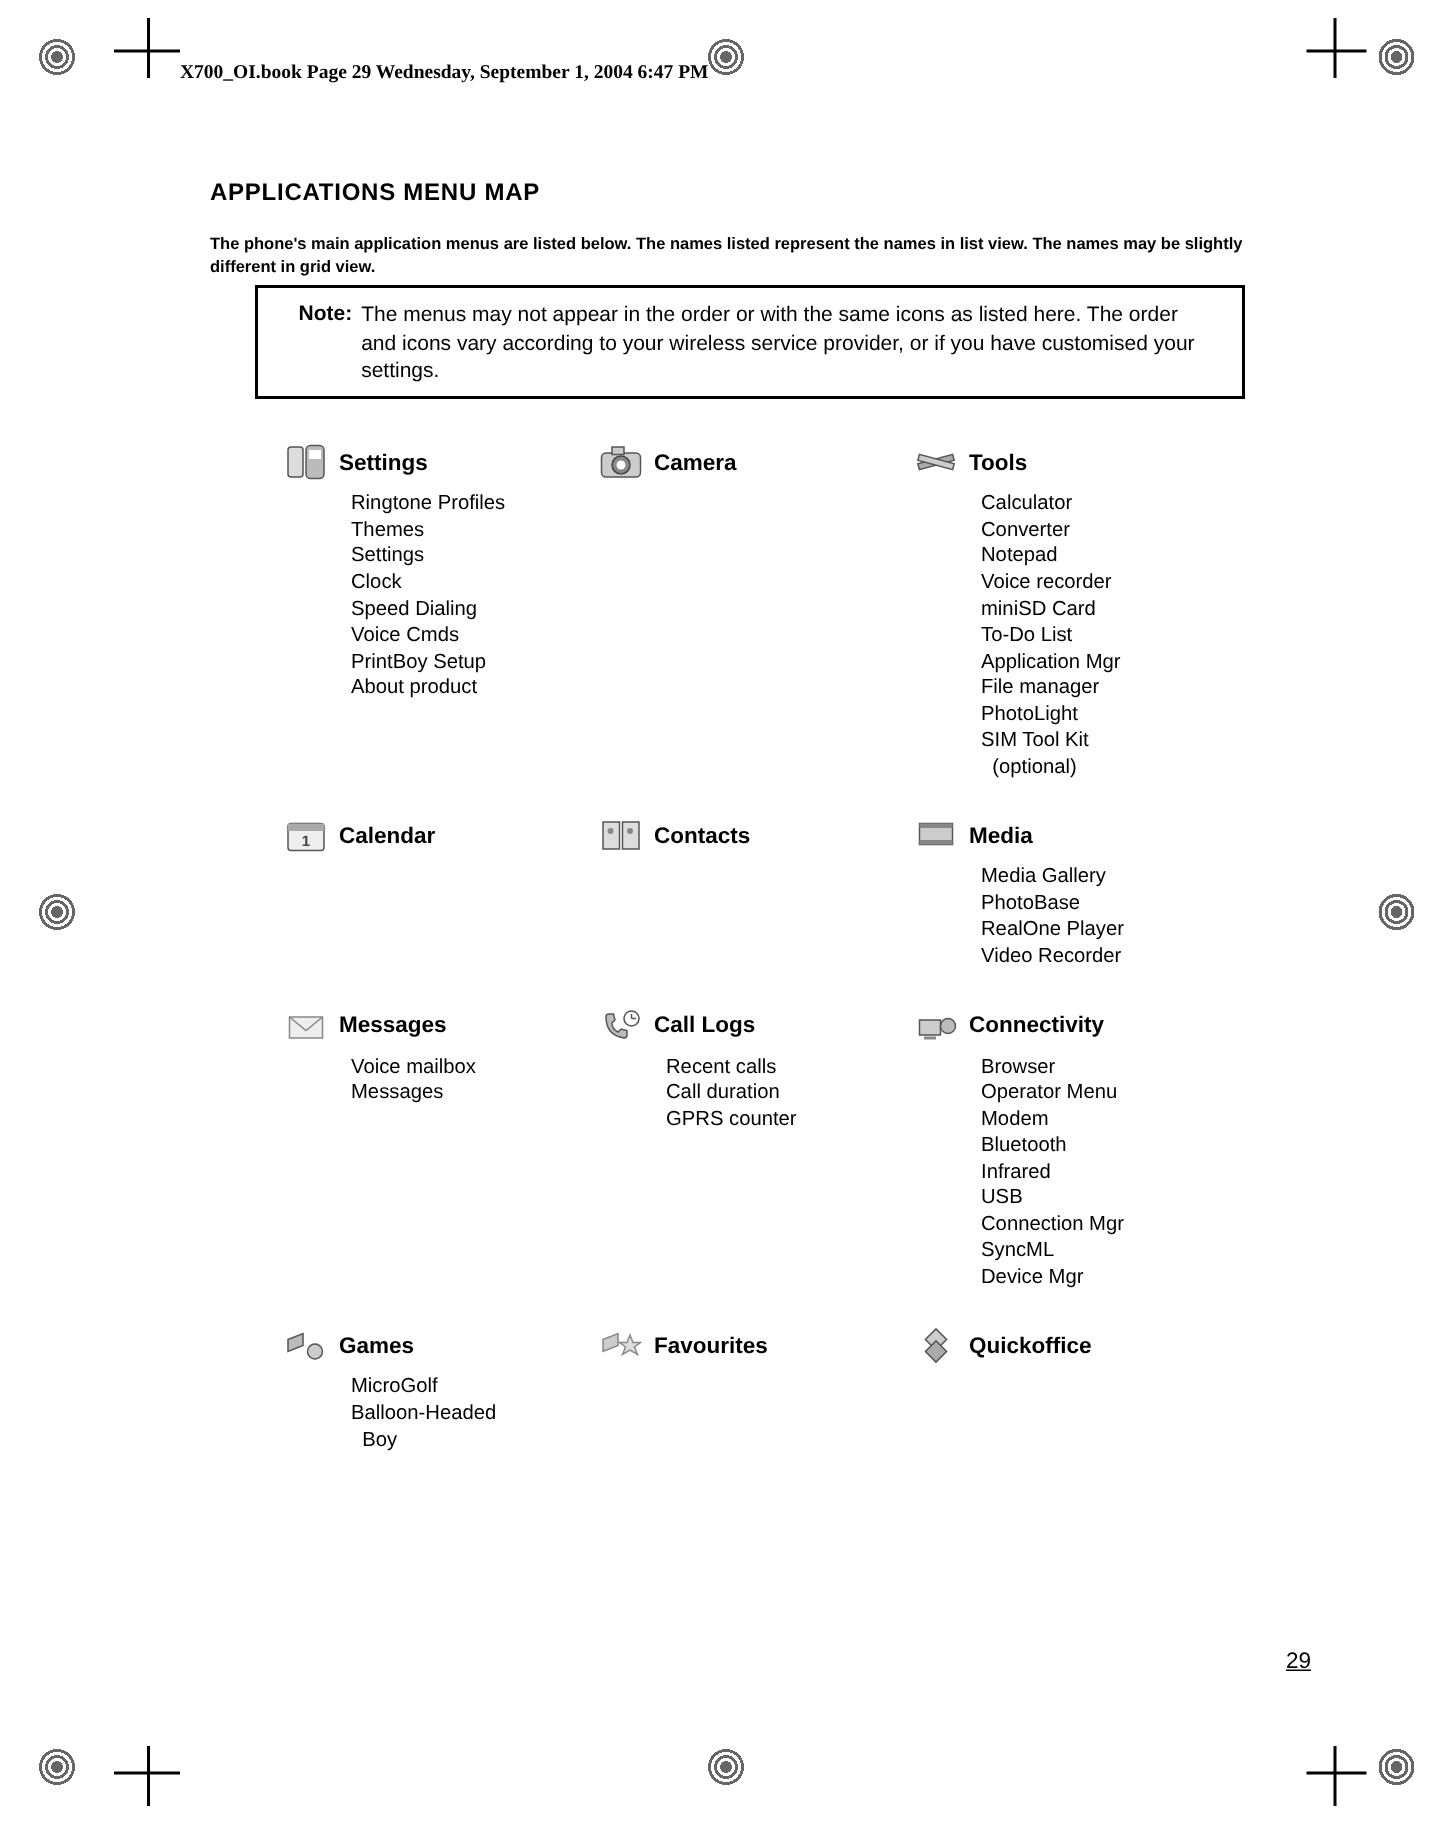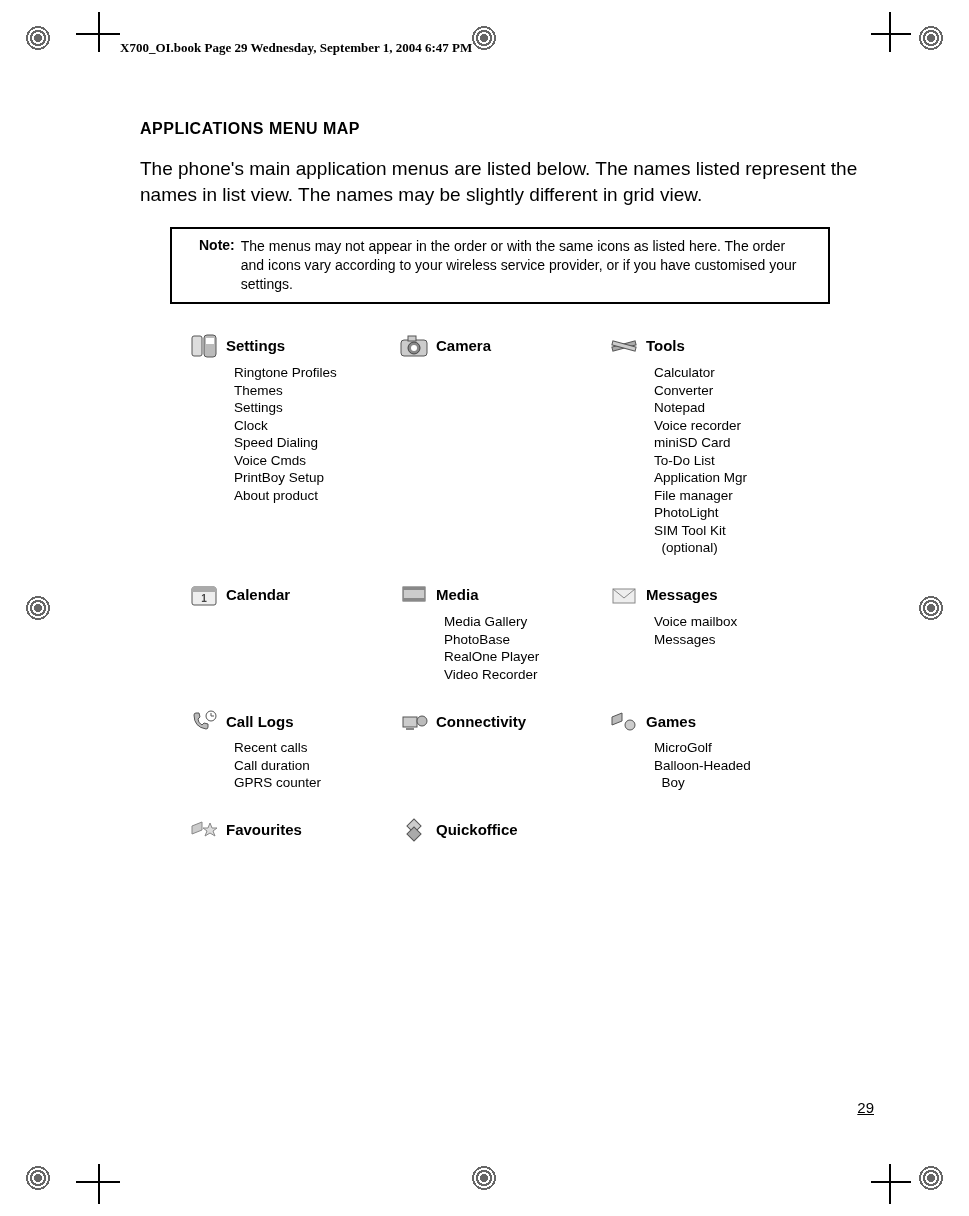"The phone's main application menus" .intro { font-size: 19px -> 11px; font-weight: none -> bold; margin-bottom: 20px -> 4px }
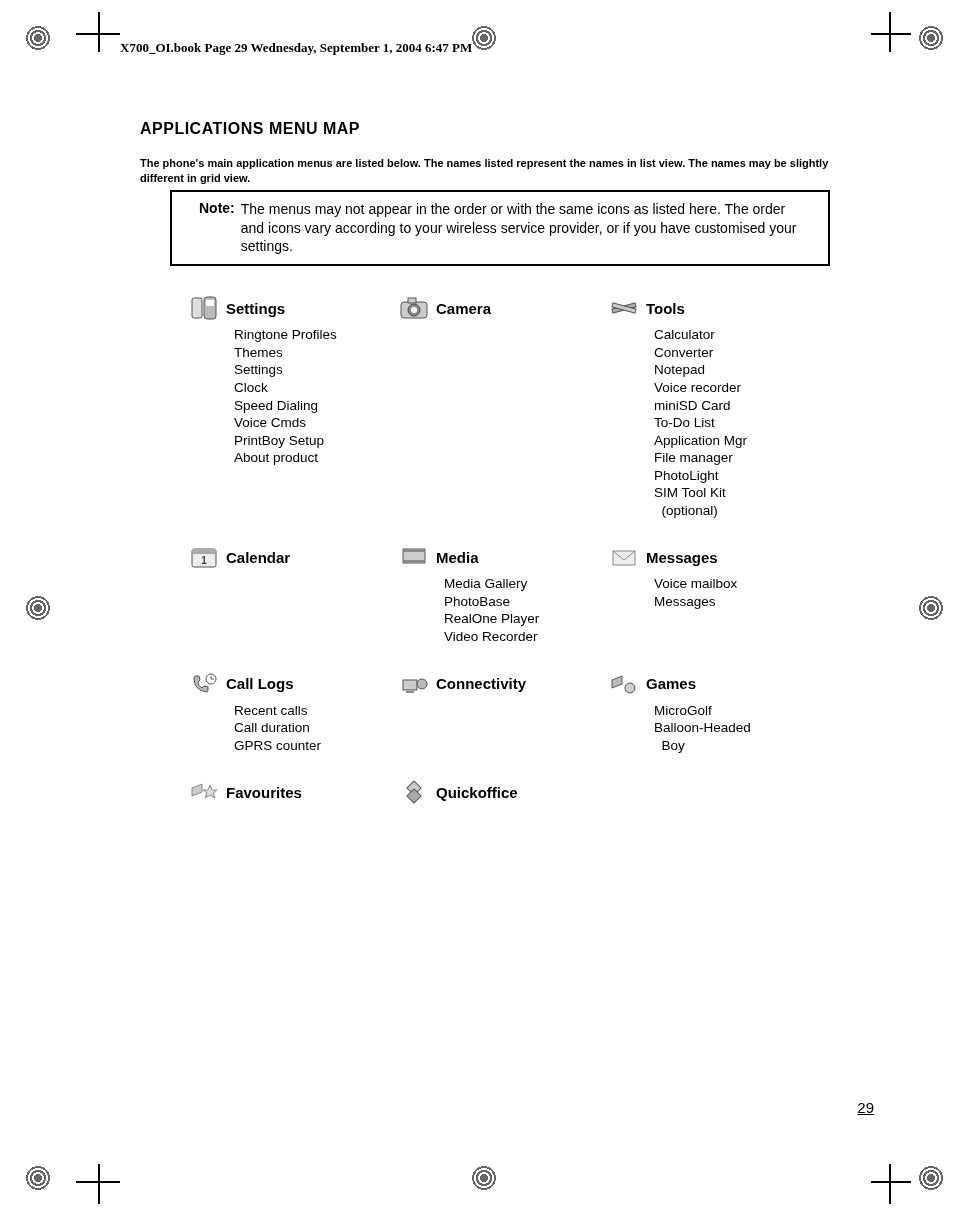"Contacts" div.menu-block { html: none -> <div> <div> <span> <svg> <rect></rect> <rect></rect> <circle></circle> <circle></circle> </svg> </span> <span>Contacts</span> </div> </div> }
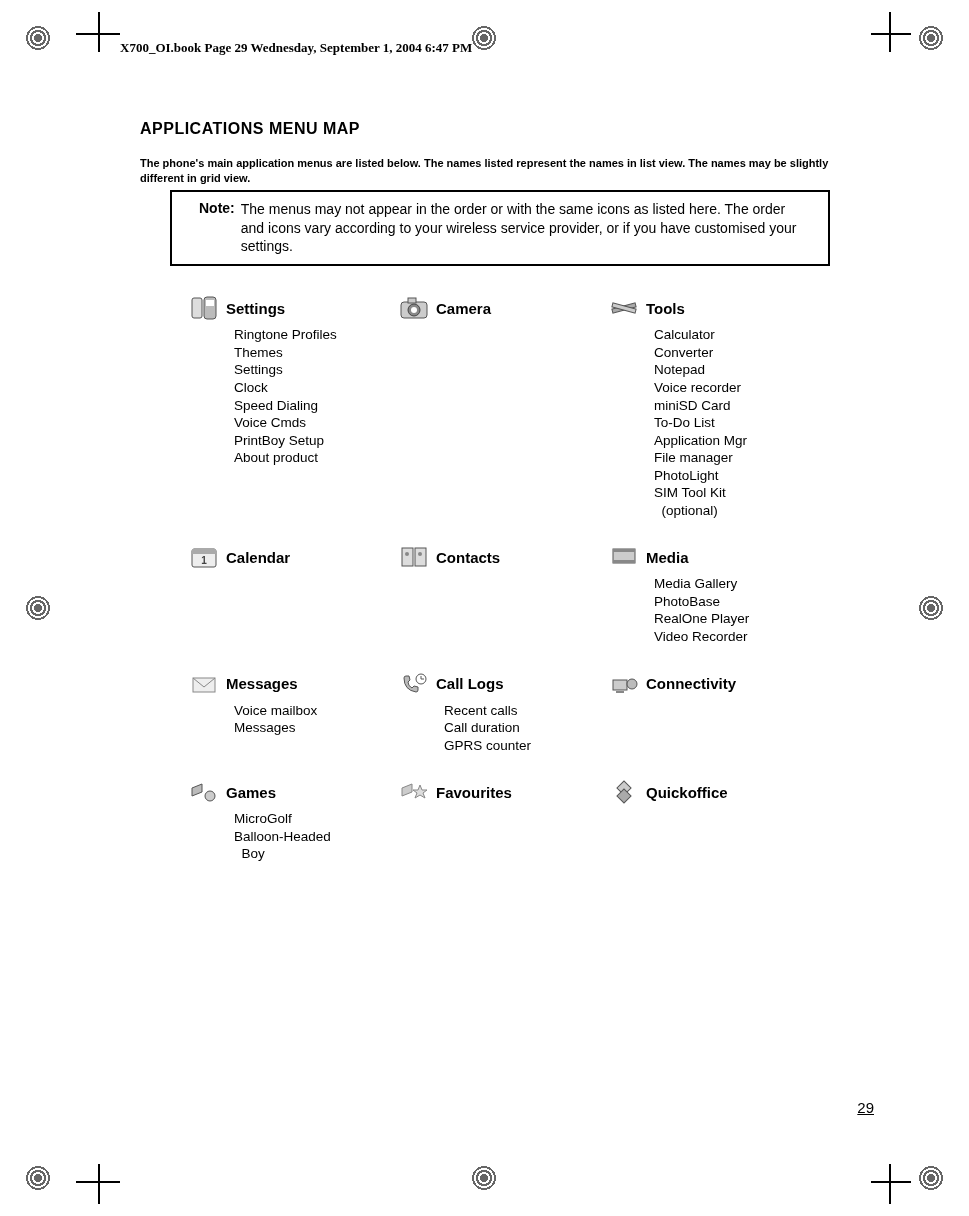"Browser" div.menu-items { html: none -> <div> <div>Browser</div> <div>Operator Menu</div> <div>Modem</div> <div>Bluetooth</div> <div>Infrared</div> <div>USB</div> <div>Connection Mgr</div> <div>SyncML</div> <div>Device Mgr</div> </div> }
